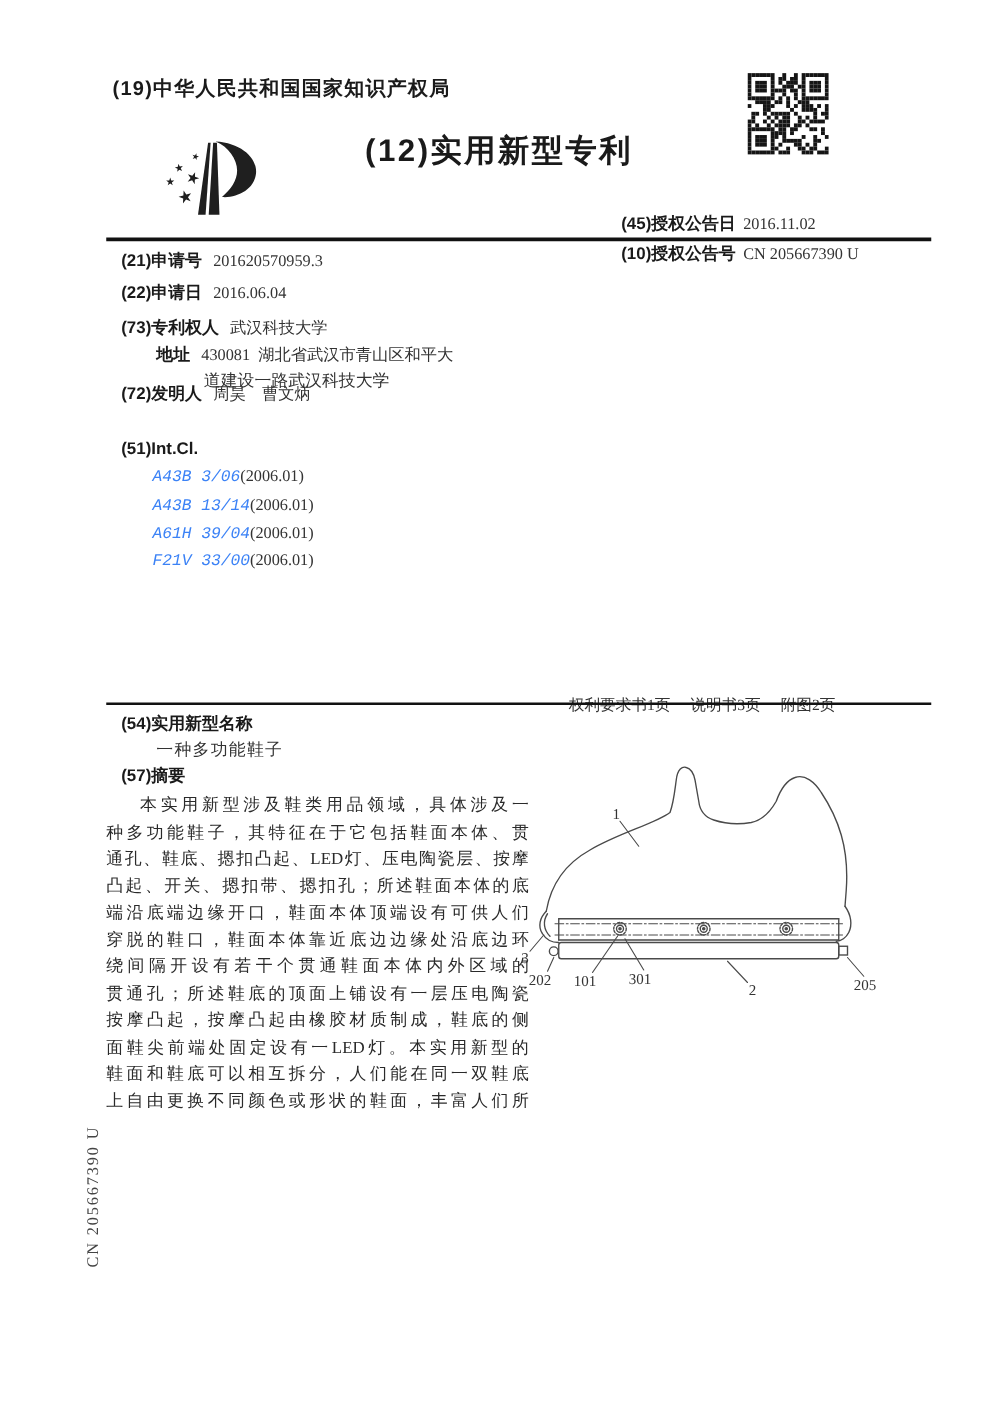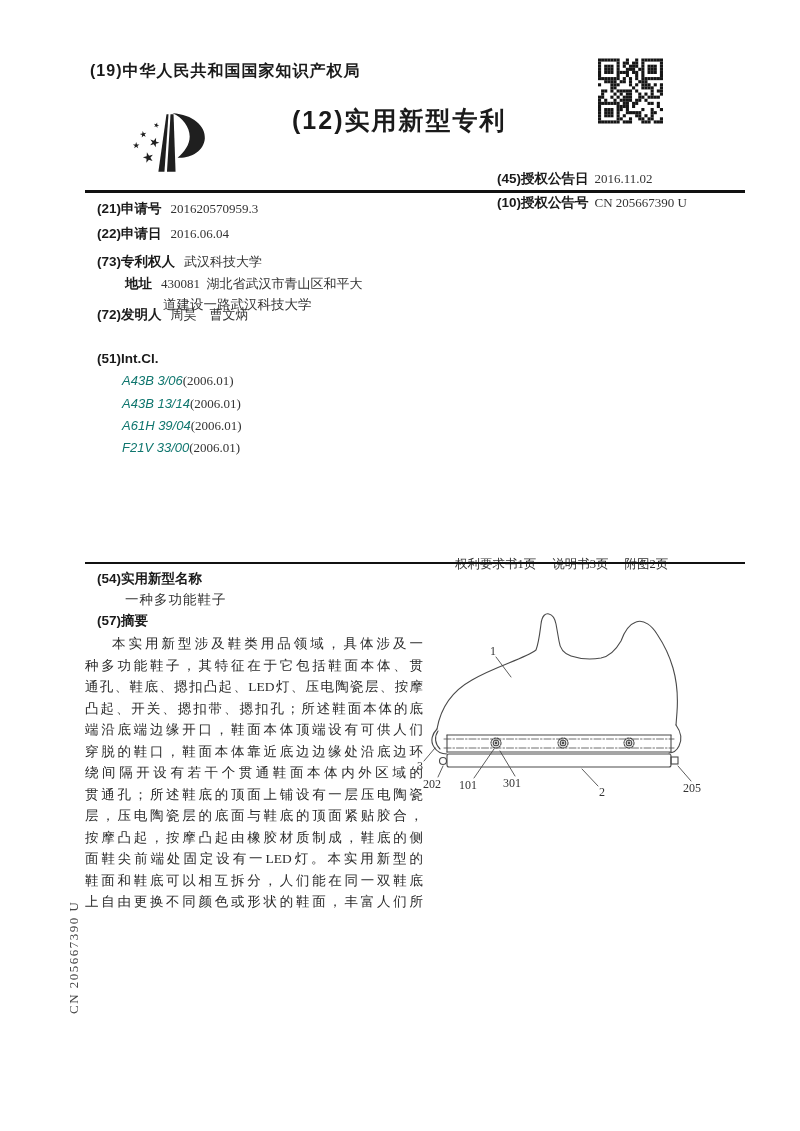"A43B 3/06" .icl .code { color: #0f766e -> #3b82f6; font-family: Liberation Sans, sans-serif -> Liberation Mono, monospace }
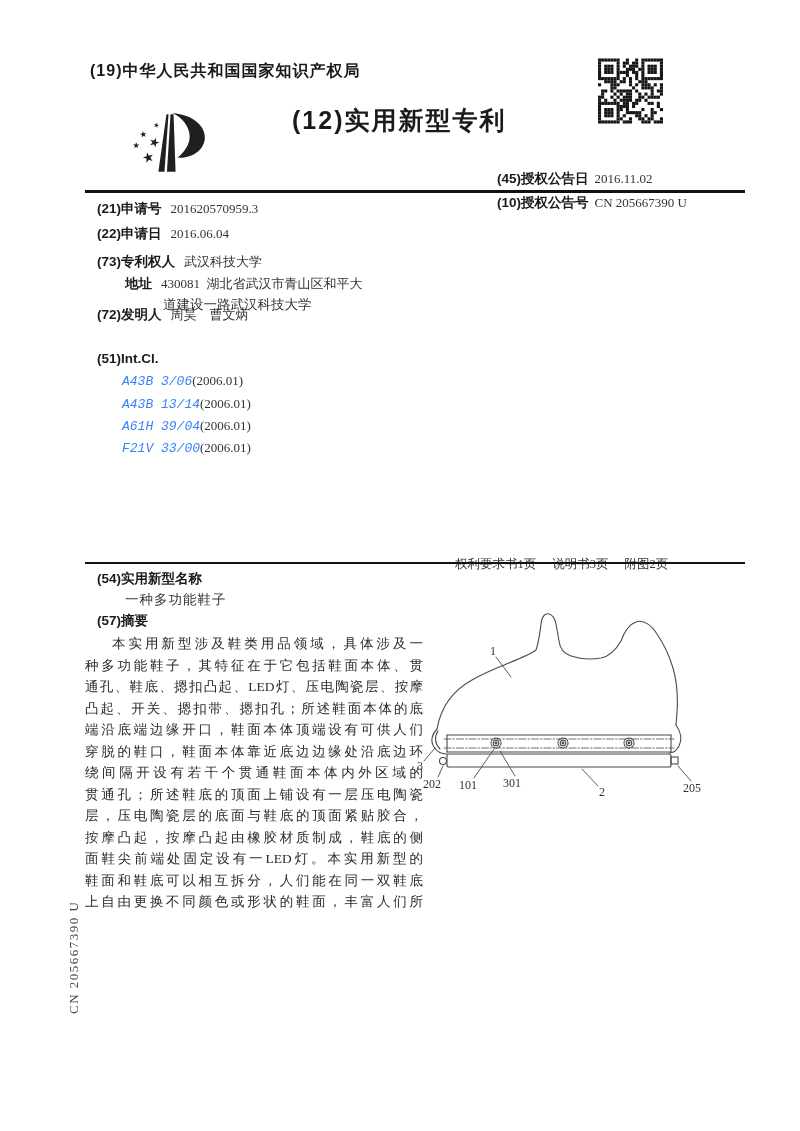"层，压电陶瓷层的底面与鞋底的顶面紧贴胶合，" span.ln { html: <span>层，压电陶瓷层的底面与鞋底的顶面紧贴胶合，</span> -> none }
